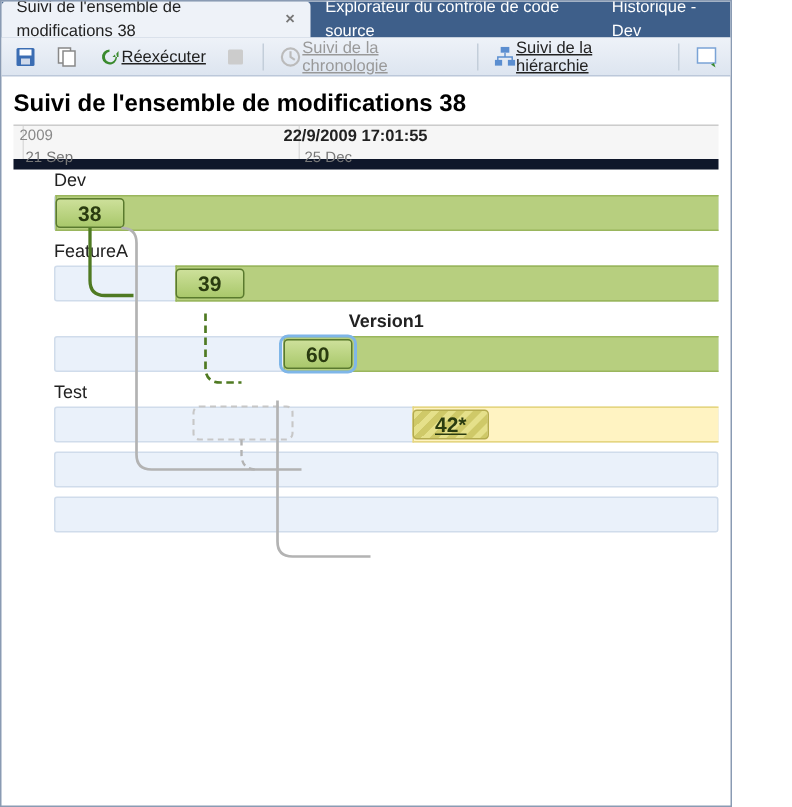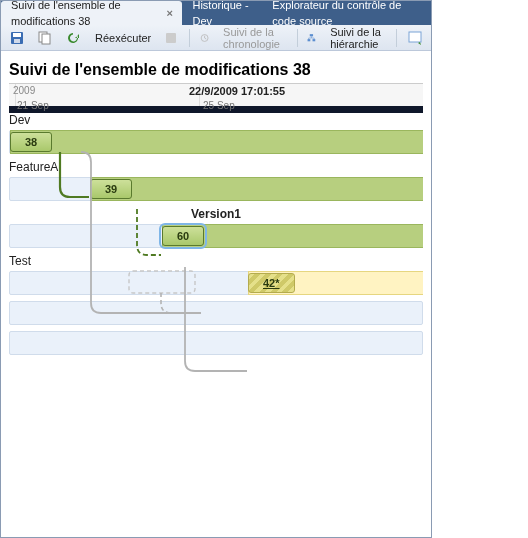"Suivi de l'ensemble de modifications" .window { width: 432px -> 488px }
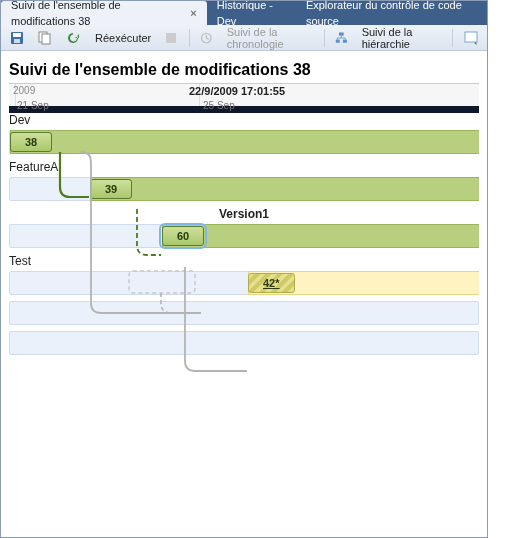"Historique - Dev" div.tab { order: before "Explorateur du contrôle de code" -> after "Explorateur du contrôle de code" }
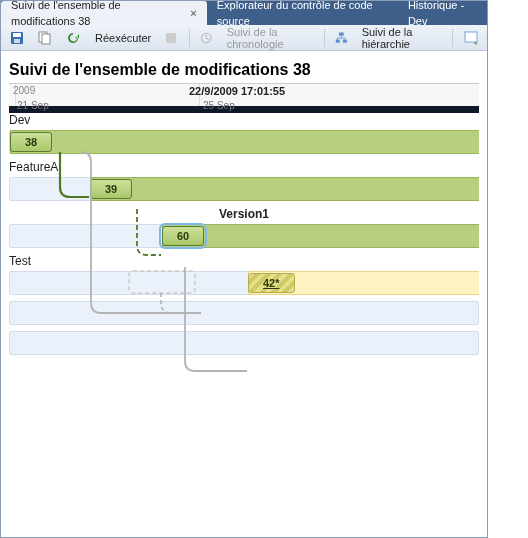"Réexécuter" .tb-btn { gap: 14px -> 0; text-decoration: none -> underline }
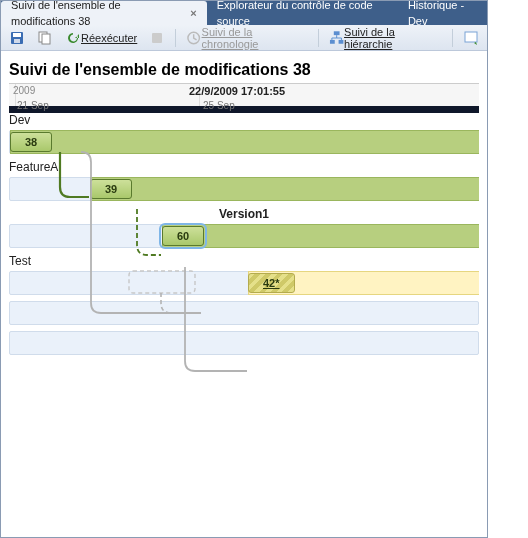"25 Sep" span.tick { text: Sep -> Dec }
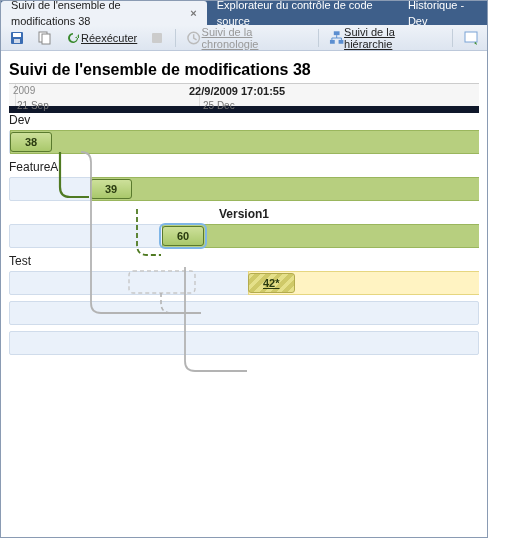"Dev" .branch { margin-left: none -> 27px }
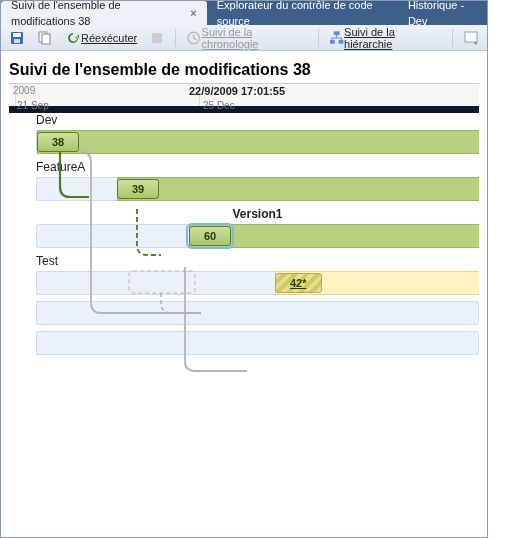"38" .node { font-size: 11px -> 14px }
